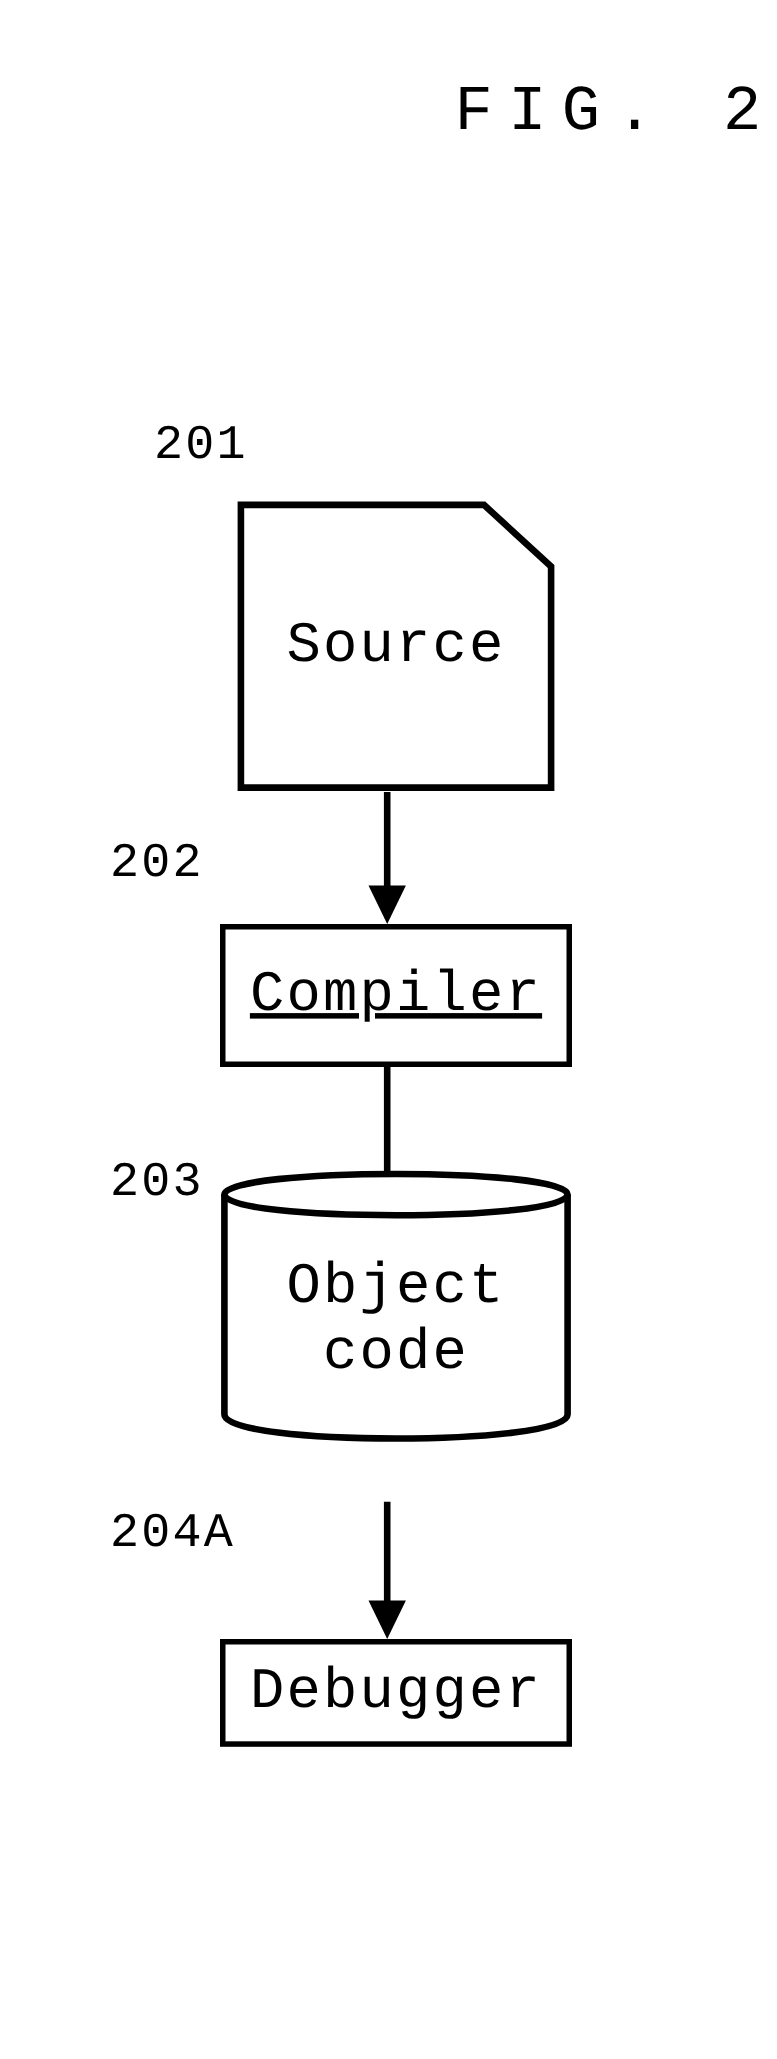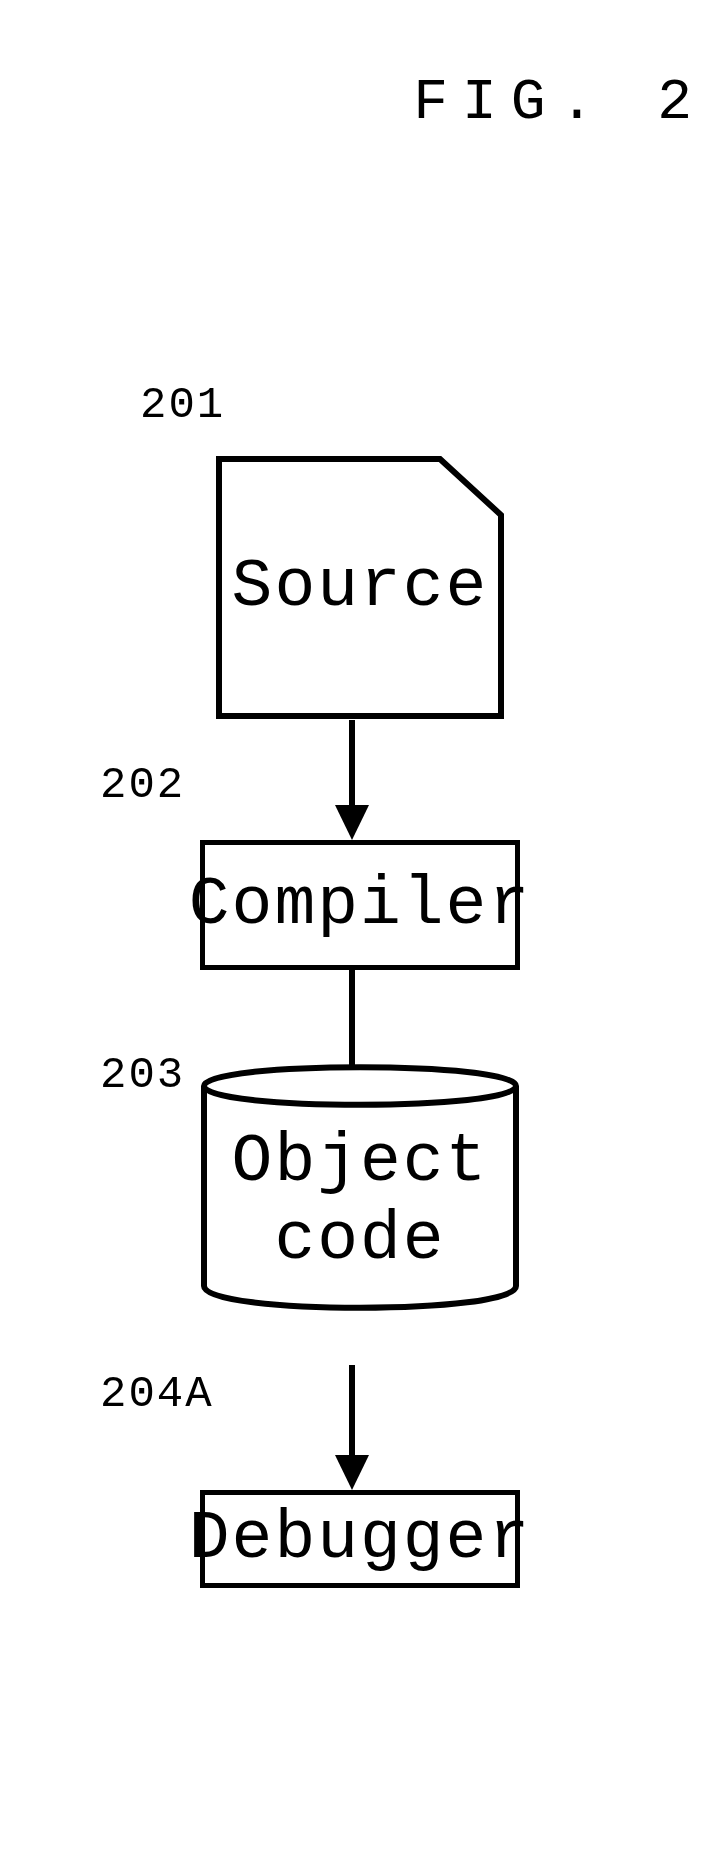"Source" .box-text { font-size: 68px -> 52px }
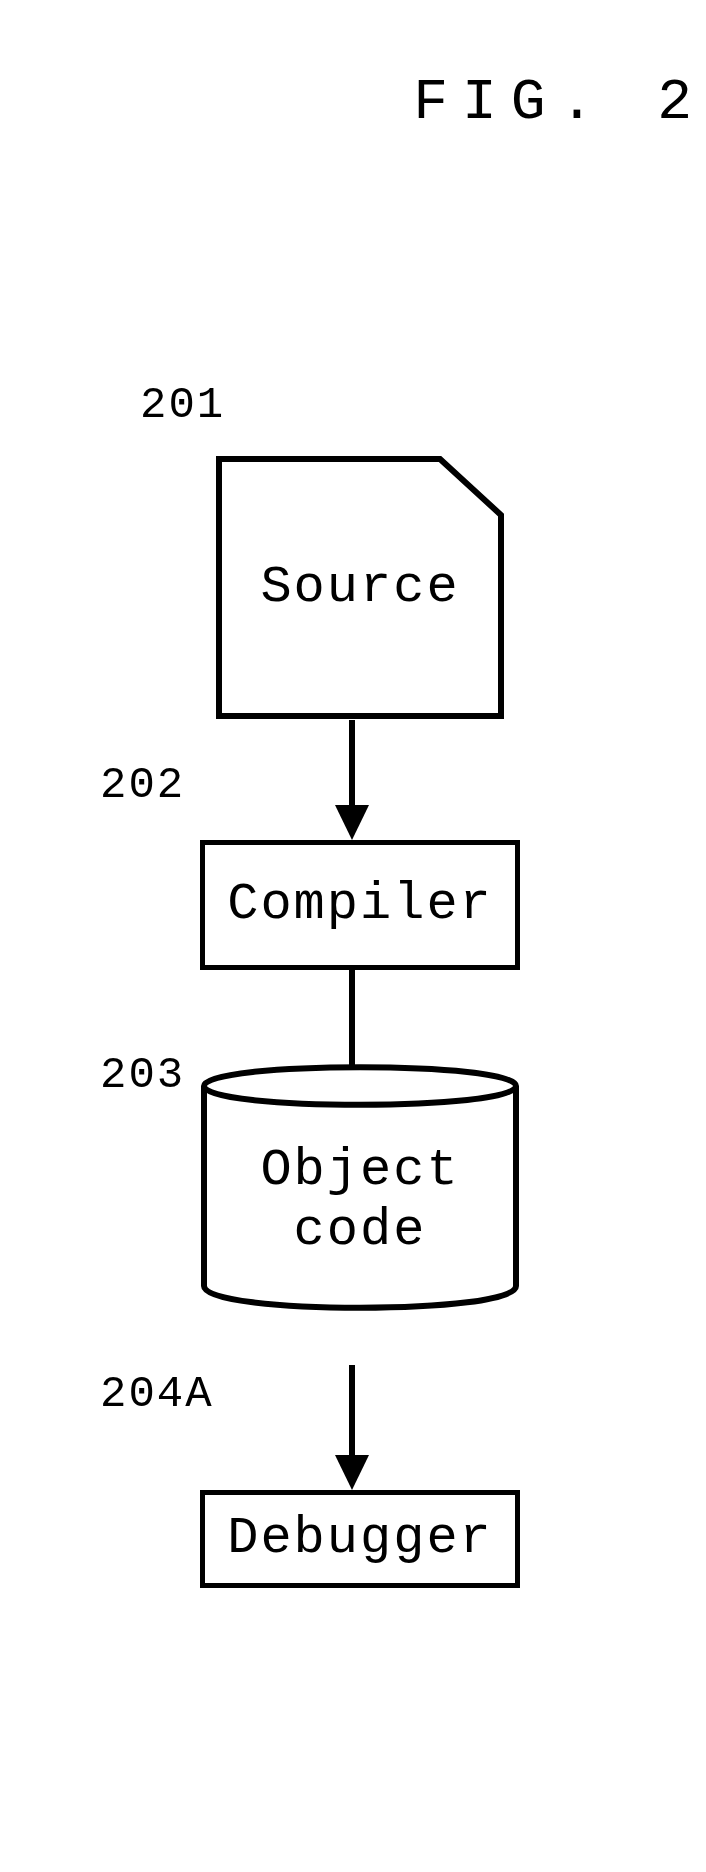"Compiler" div.rect { text-decoration: none -> underline }
